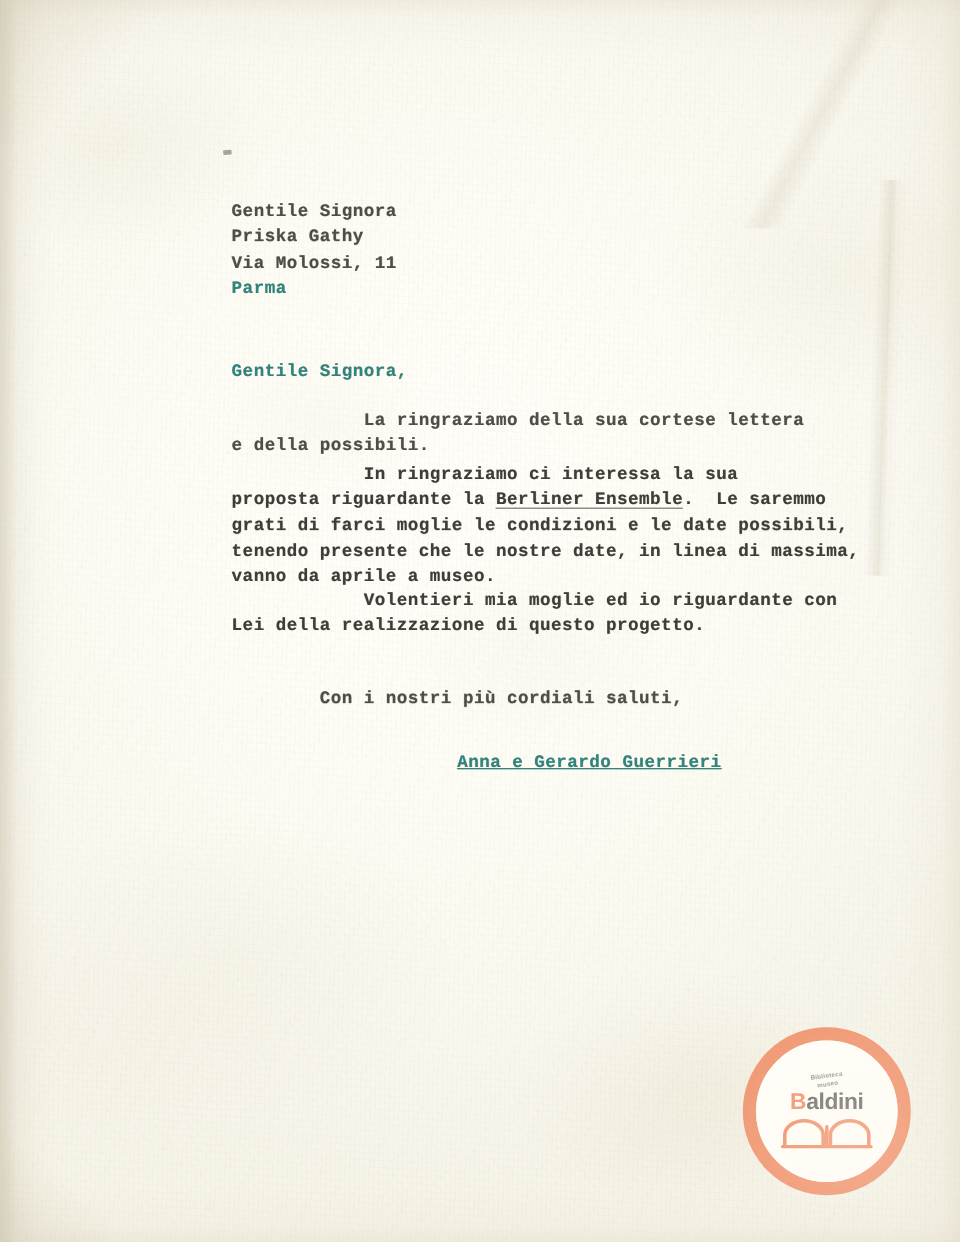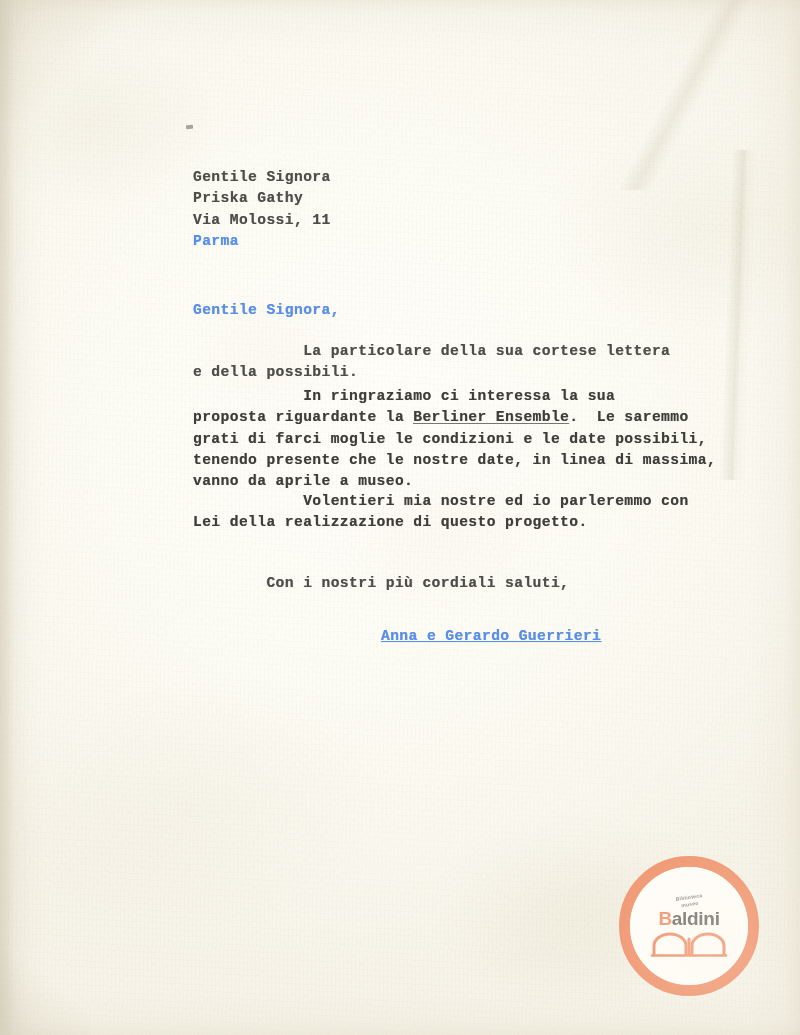"Parma" .ink-light { color: #3b82f6 -> #0f766e }
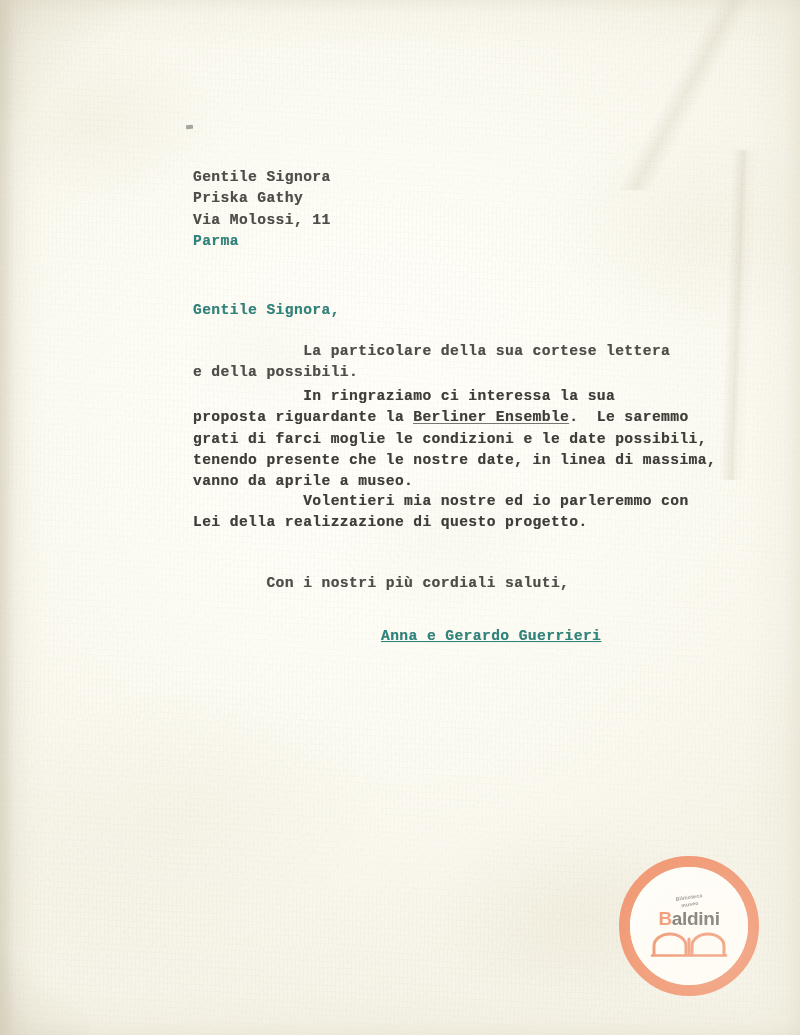"La particolare della sua cortese" span { text: particolare -> ringraziamo }
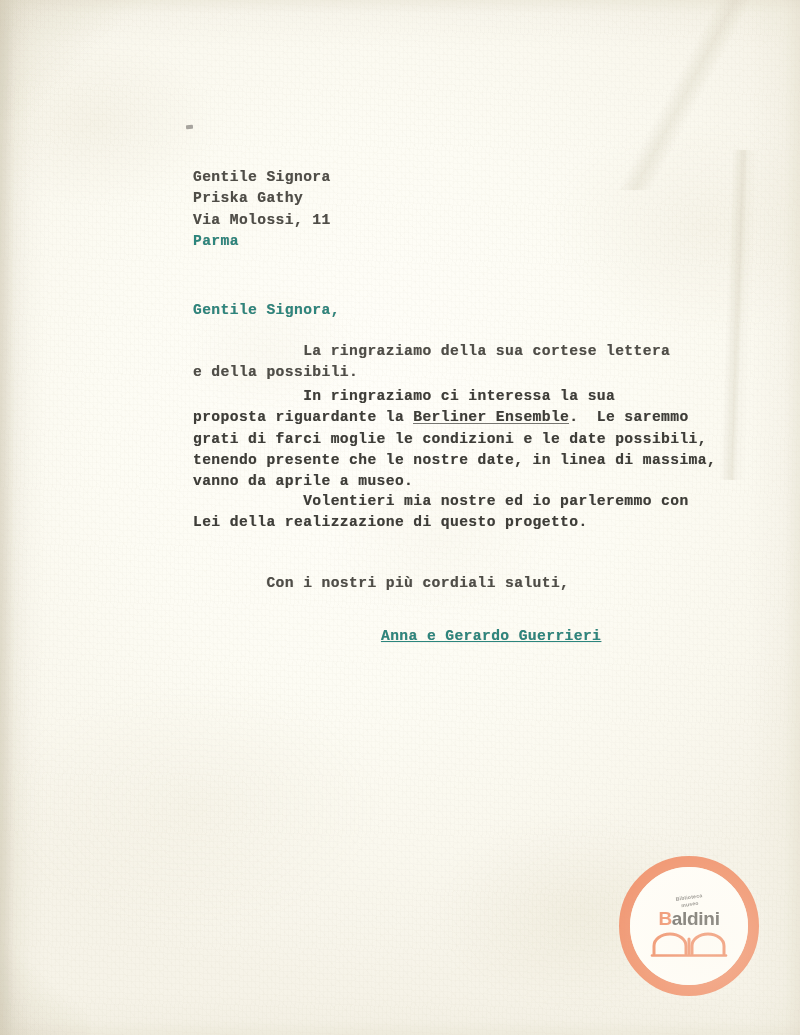"Volentieri mia nostre ed io" span { text: nostre ed io parleremmo -> moglie ed io riguardante }
